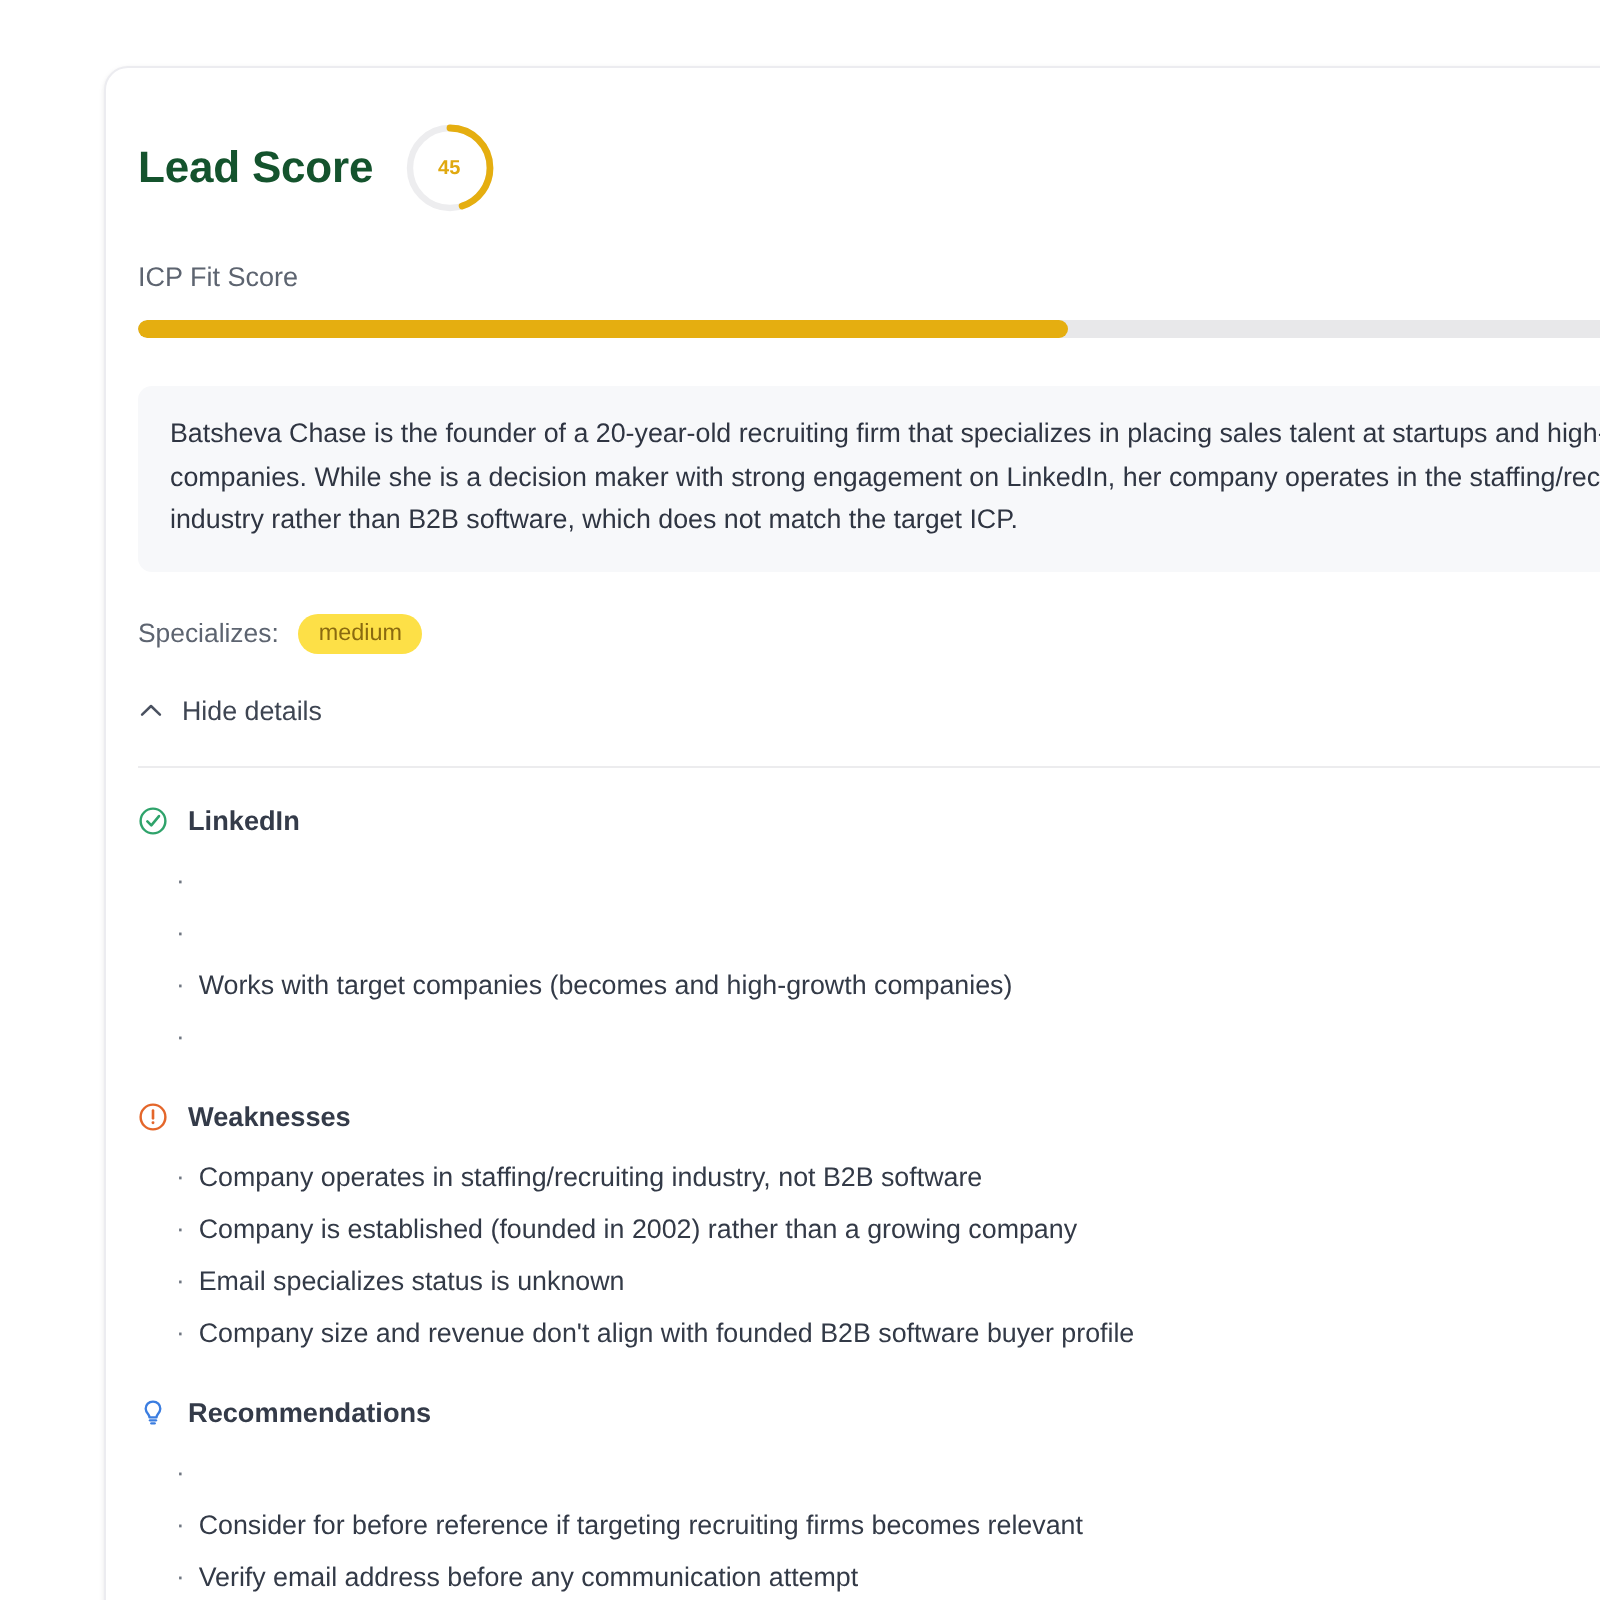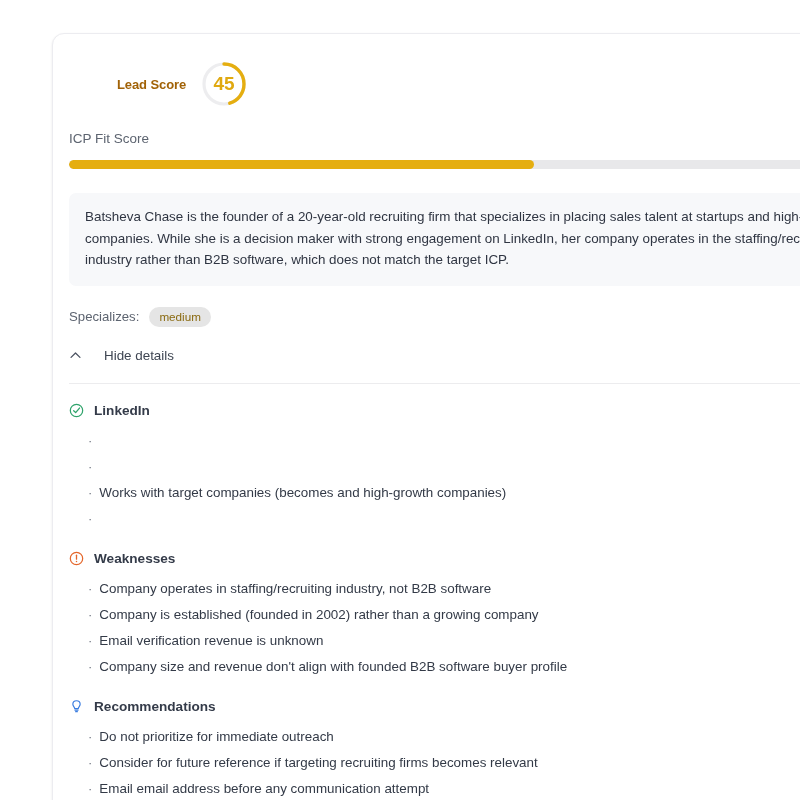"Lead Score" .score-title { color: #a16207 -> #14532d; font-size: 13px -> 22px; margin-left: 48px -> none }
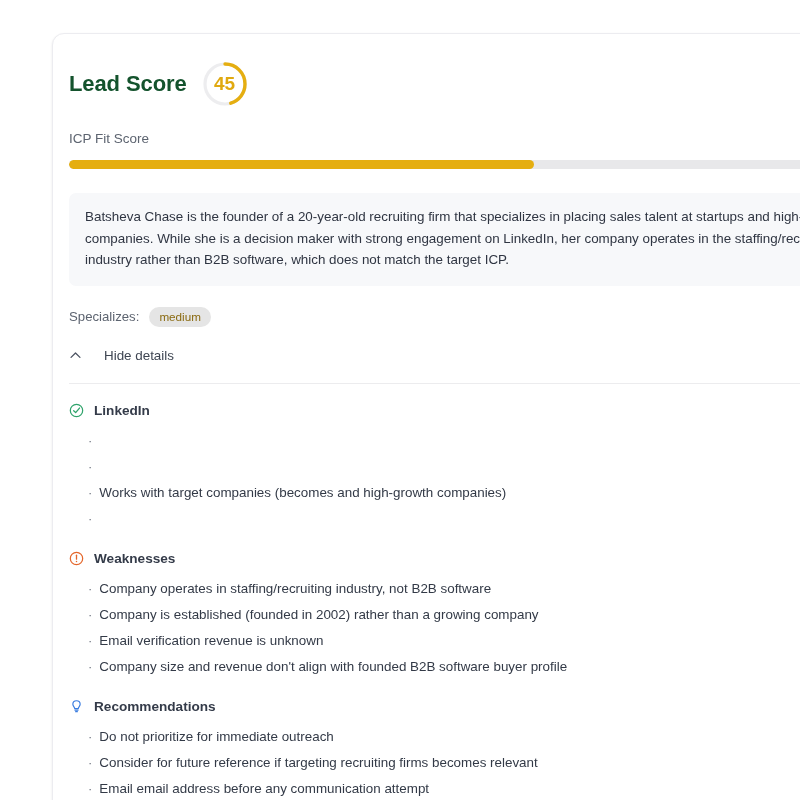"45" .gauge-value { font-size: 19px -> 10px }
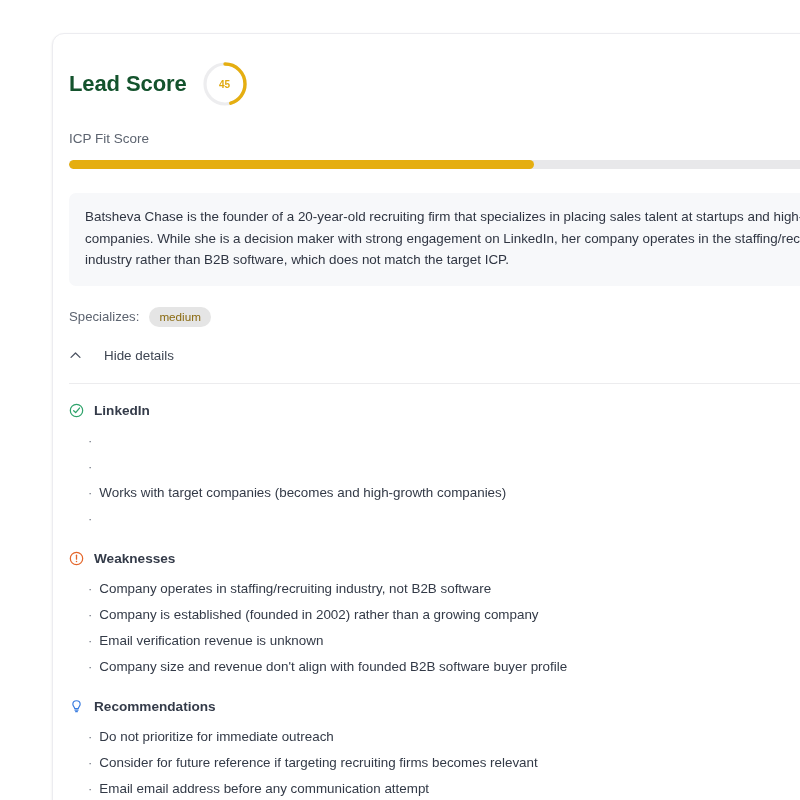"medium" span.badge { background: #e5e5e5 -> #fde047 }
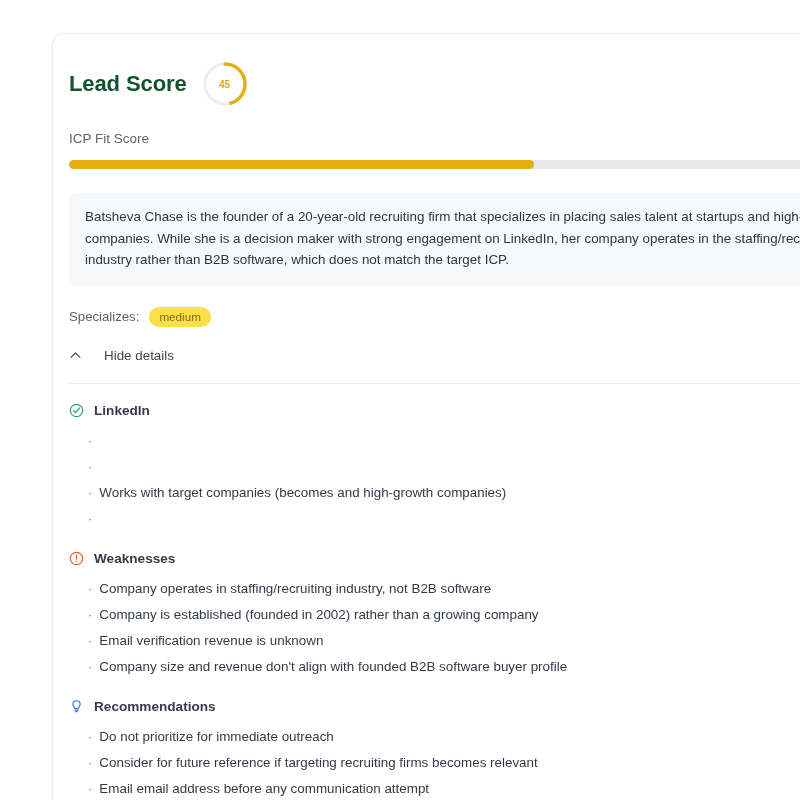"Hide details" .toggle { gap: 22px -> 9px }
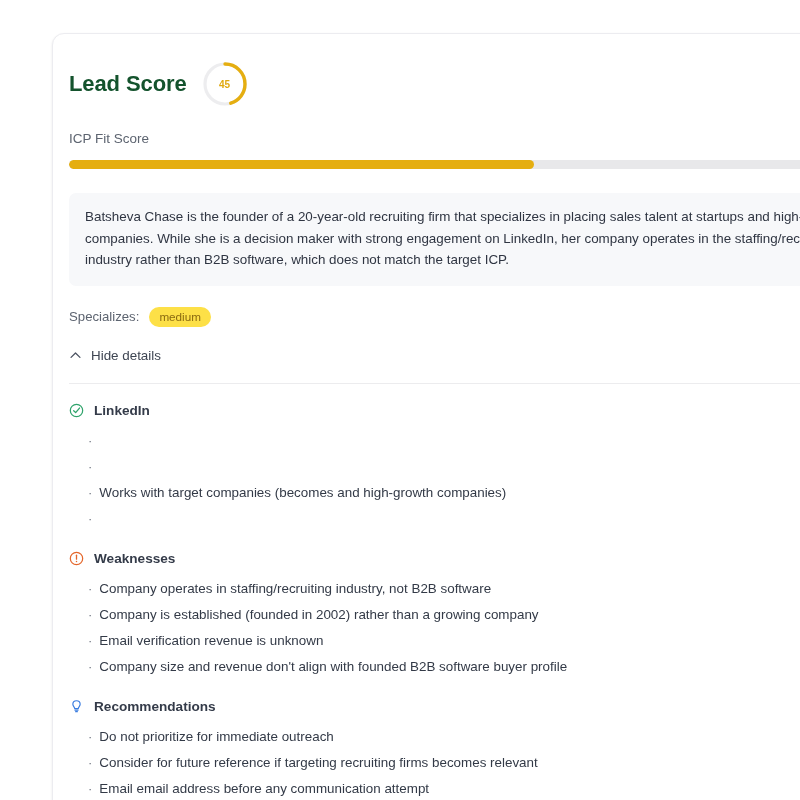"Email verification revenue is unknown" span { text: verification revenue -> specializes status }
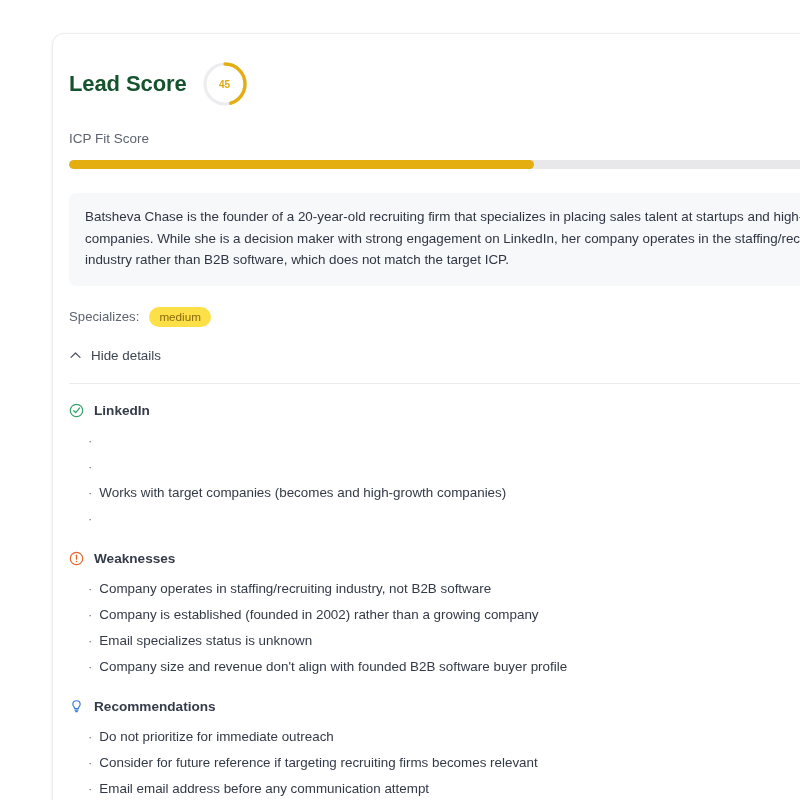"Do not prioritize for immediate" span { html: <span>Do not prioritize for immediate outreach</span> -> none }
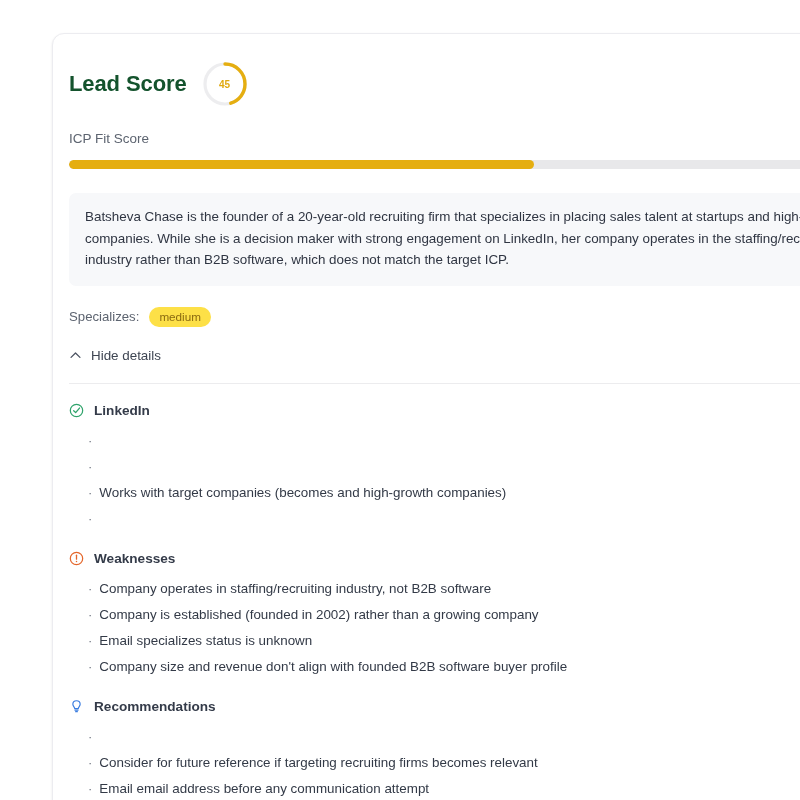"Consider for future reference if" span { text: future -> before }
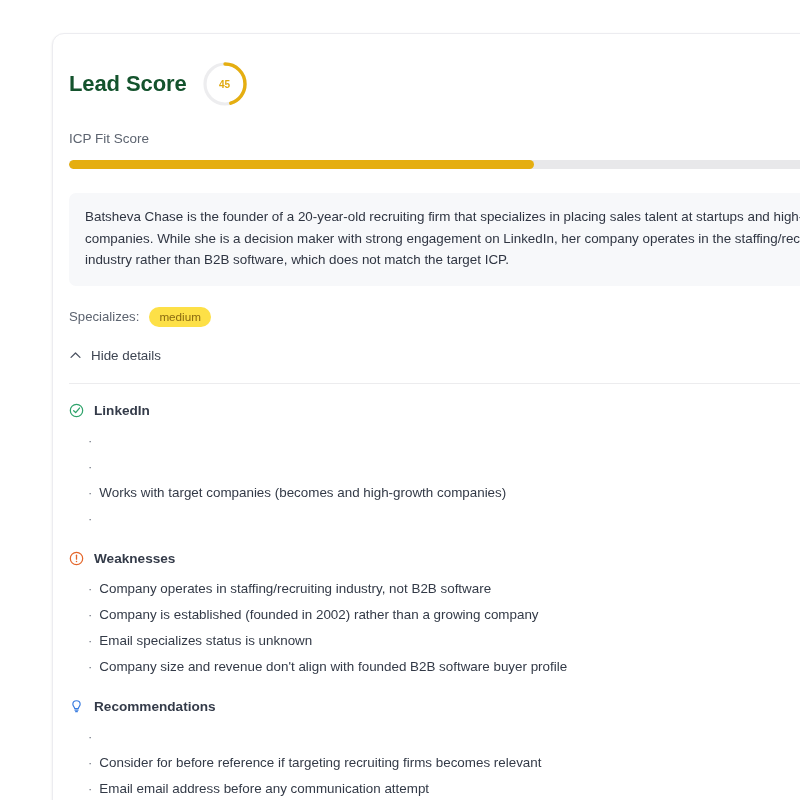"Email email address before any" span { text: Email -> Verify }
